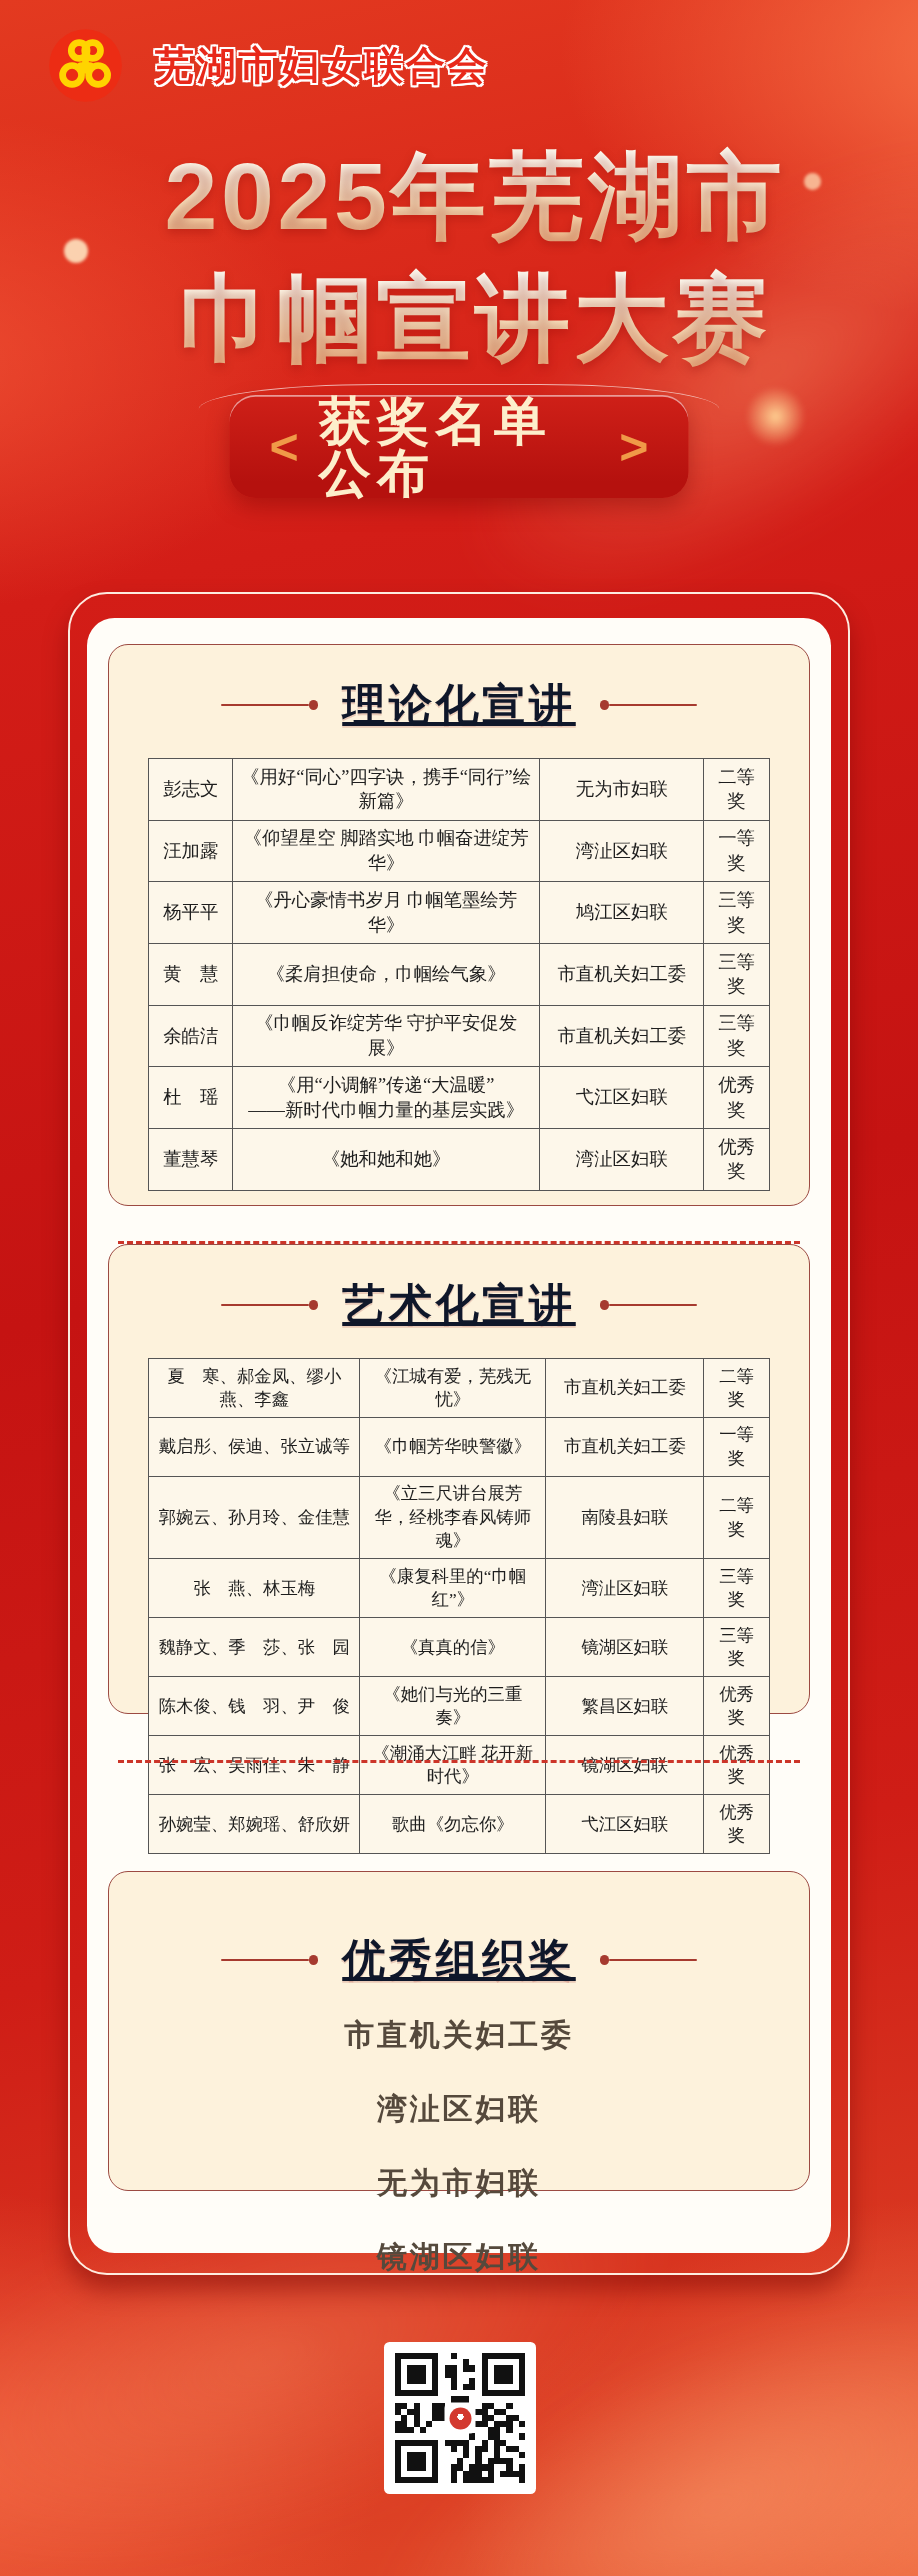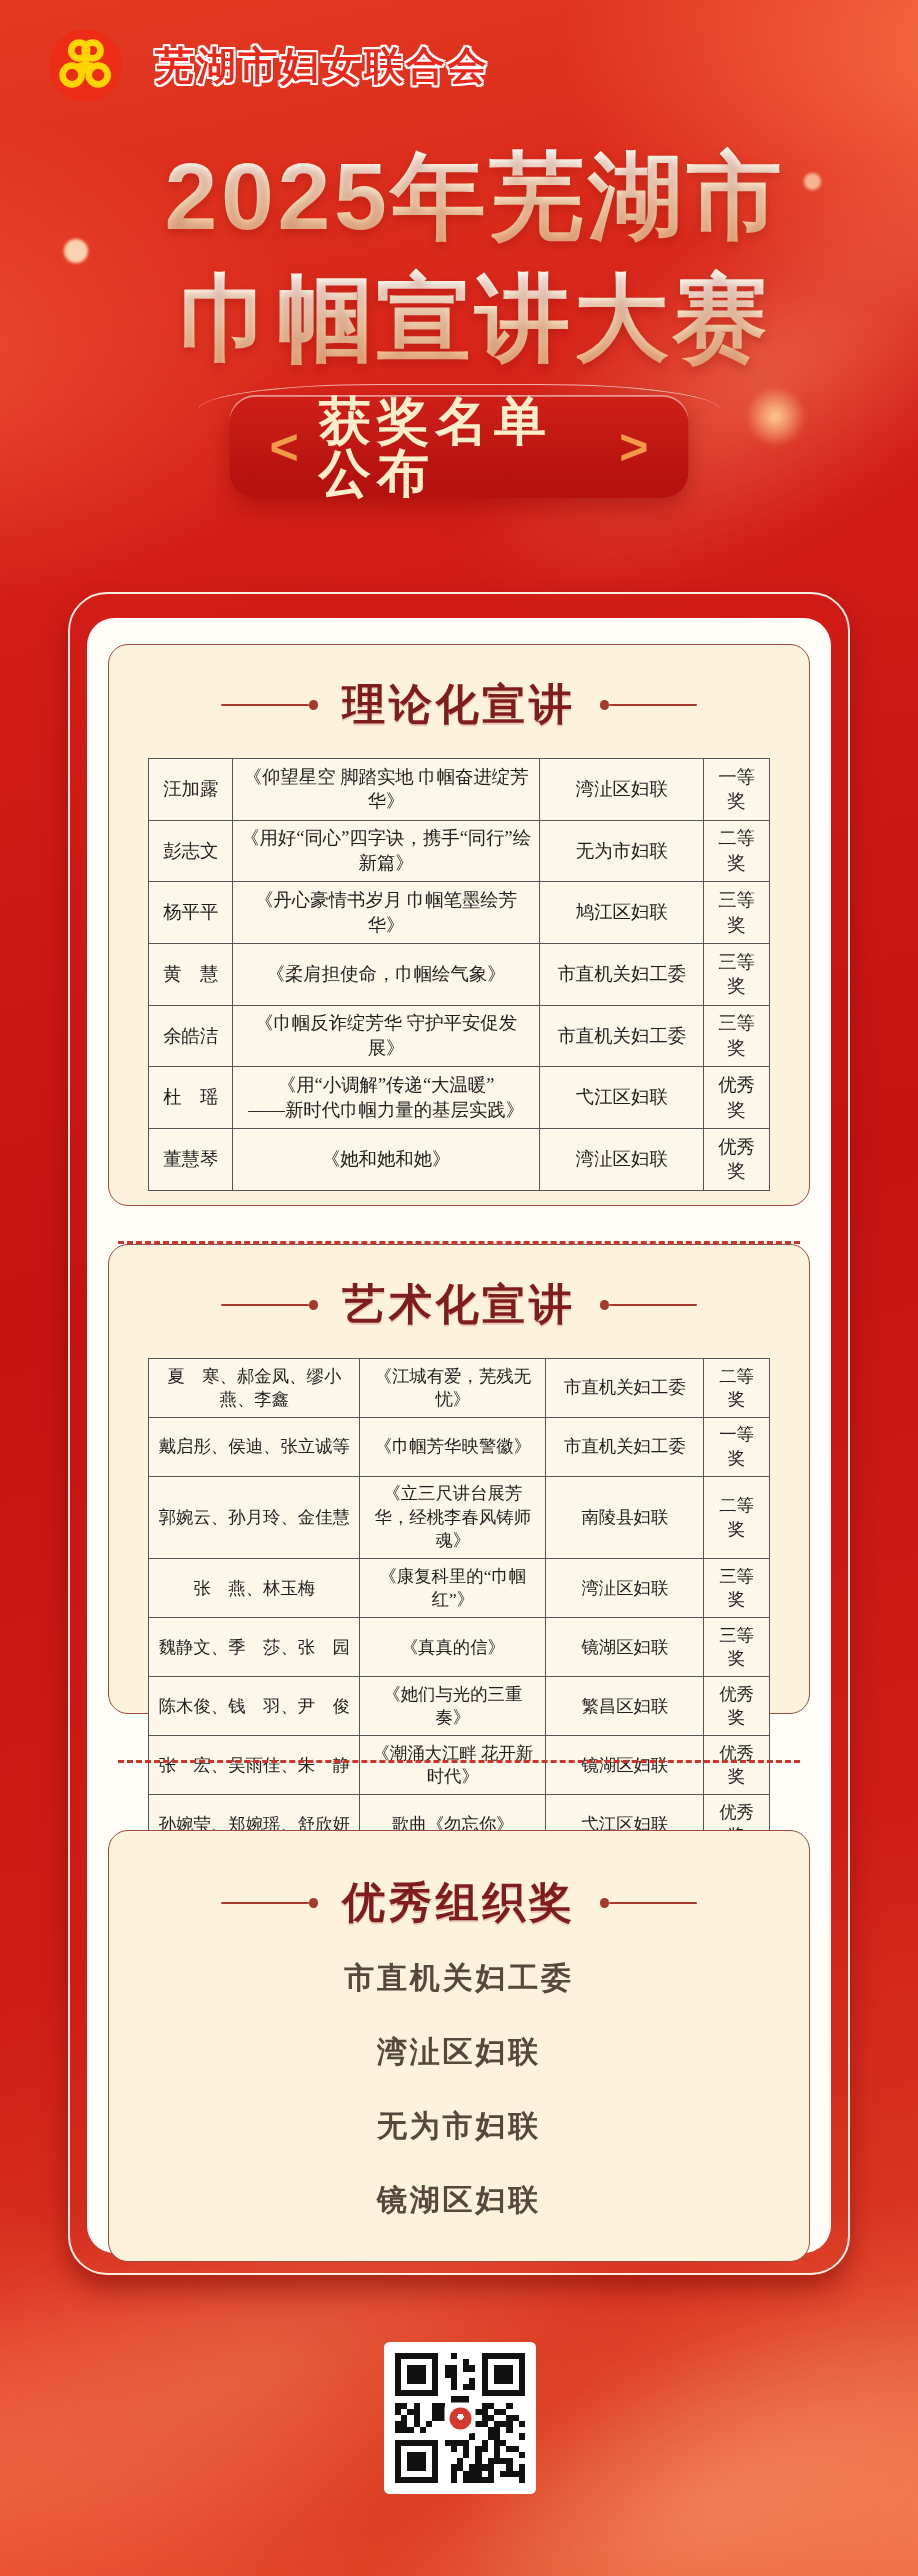"理论化宣讲" .sec-title { color: #7f1d1d -> #0f172a; text-decoration: none -> underline }
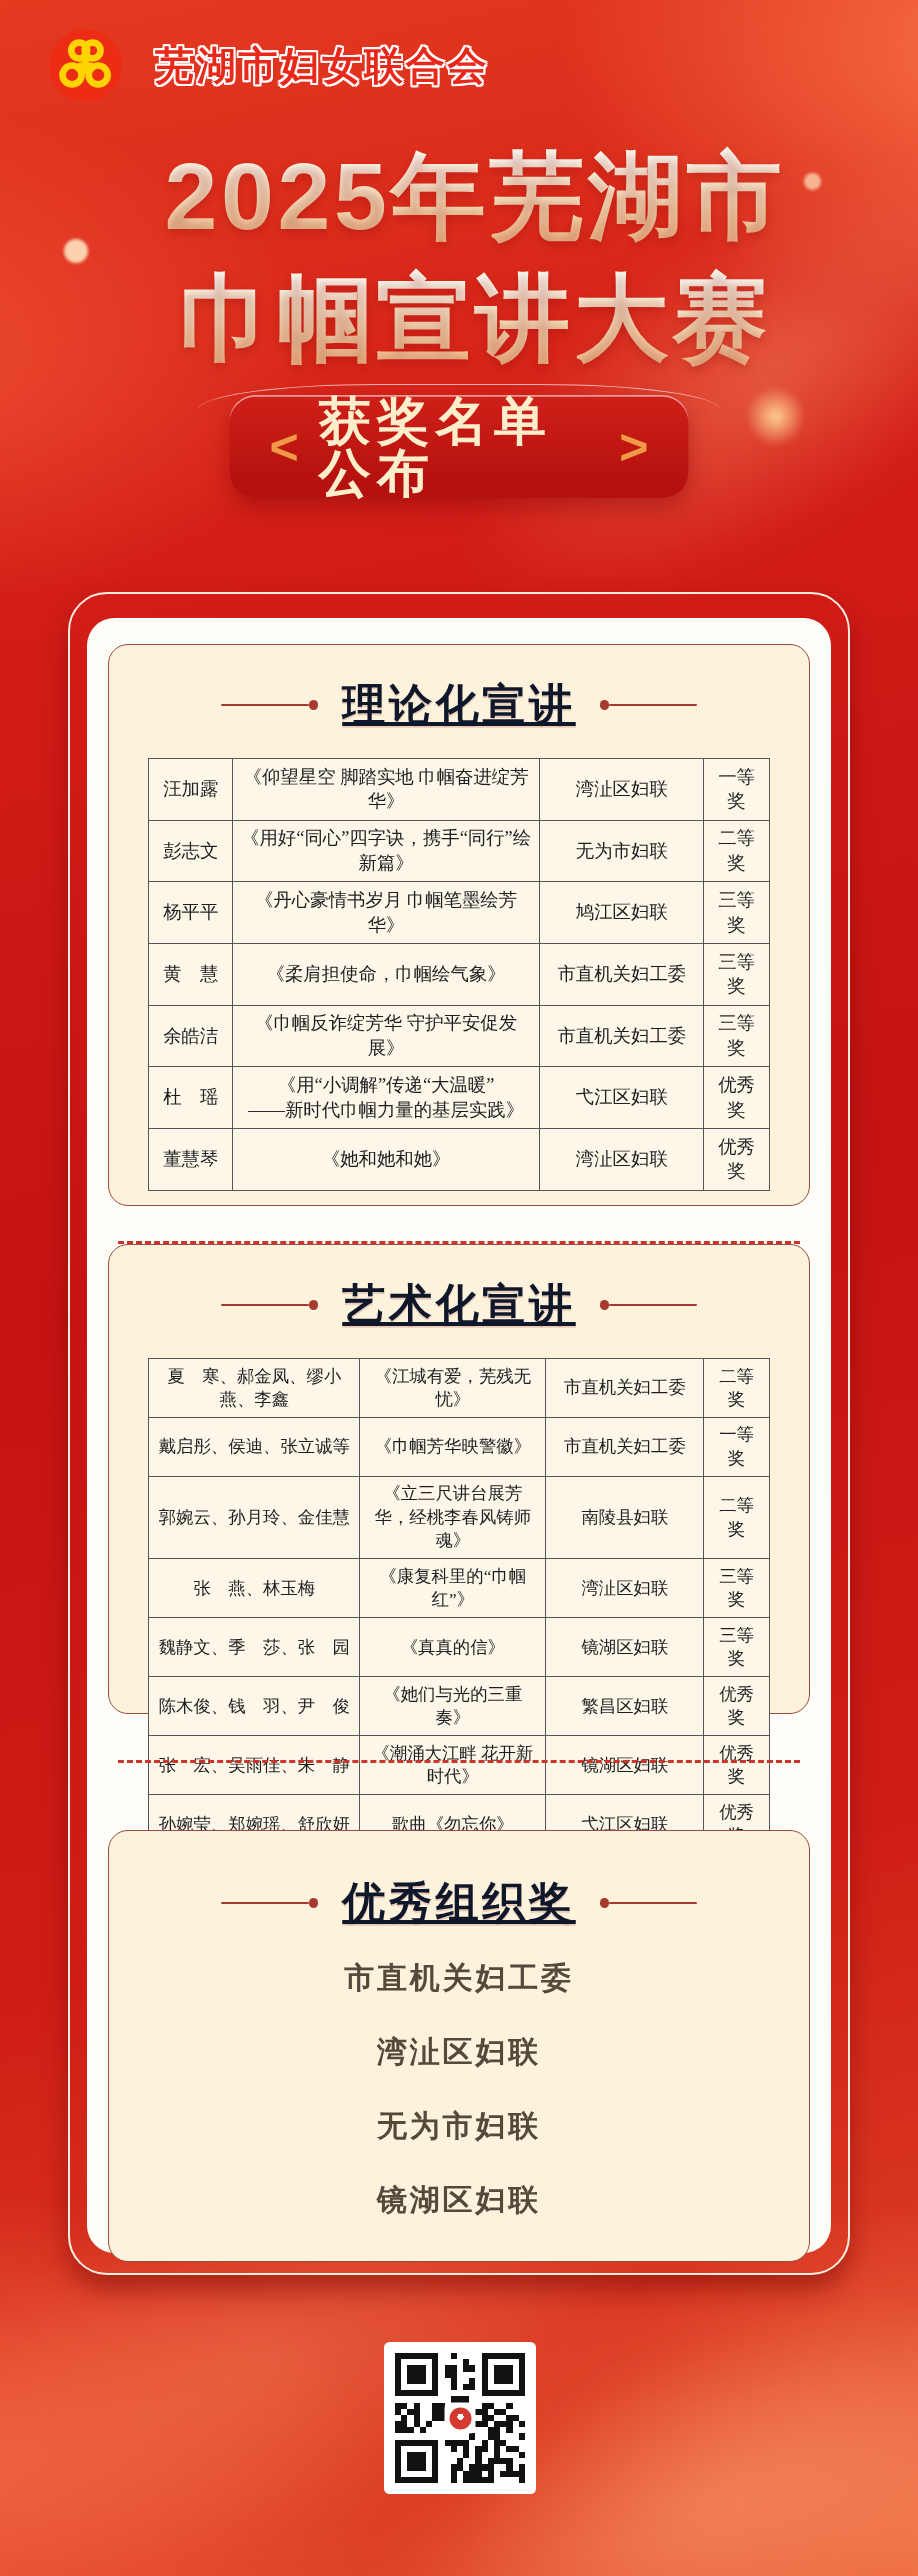"汪加露" tr { order: before "彭志文" -> after "彭志文" }
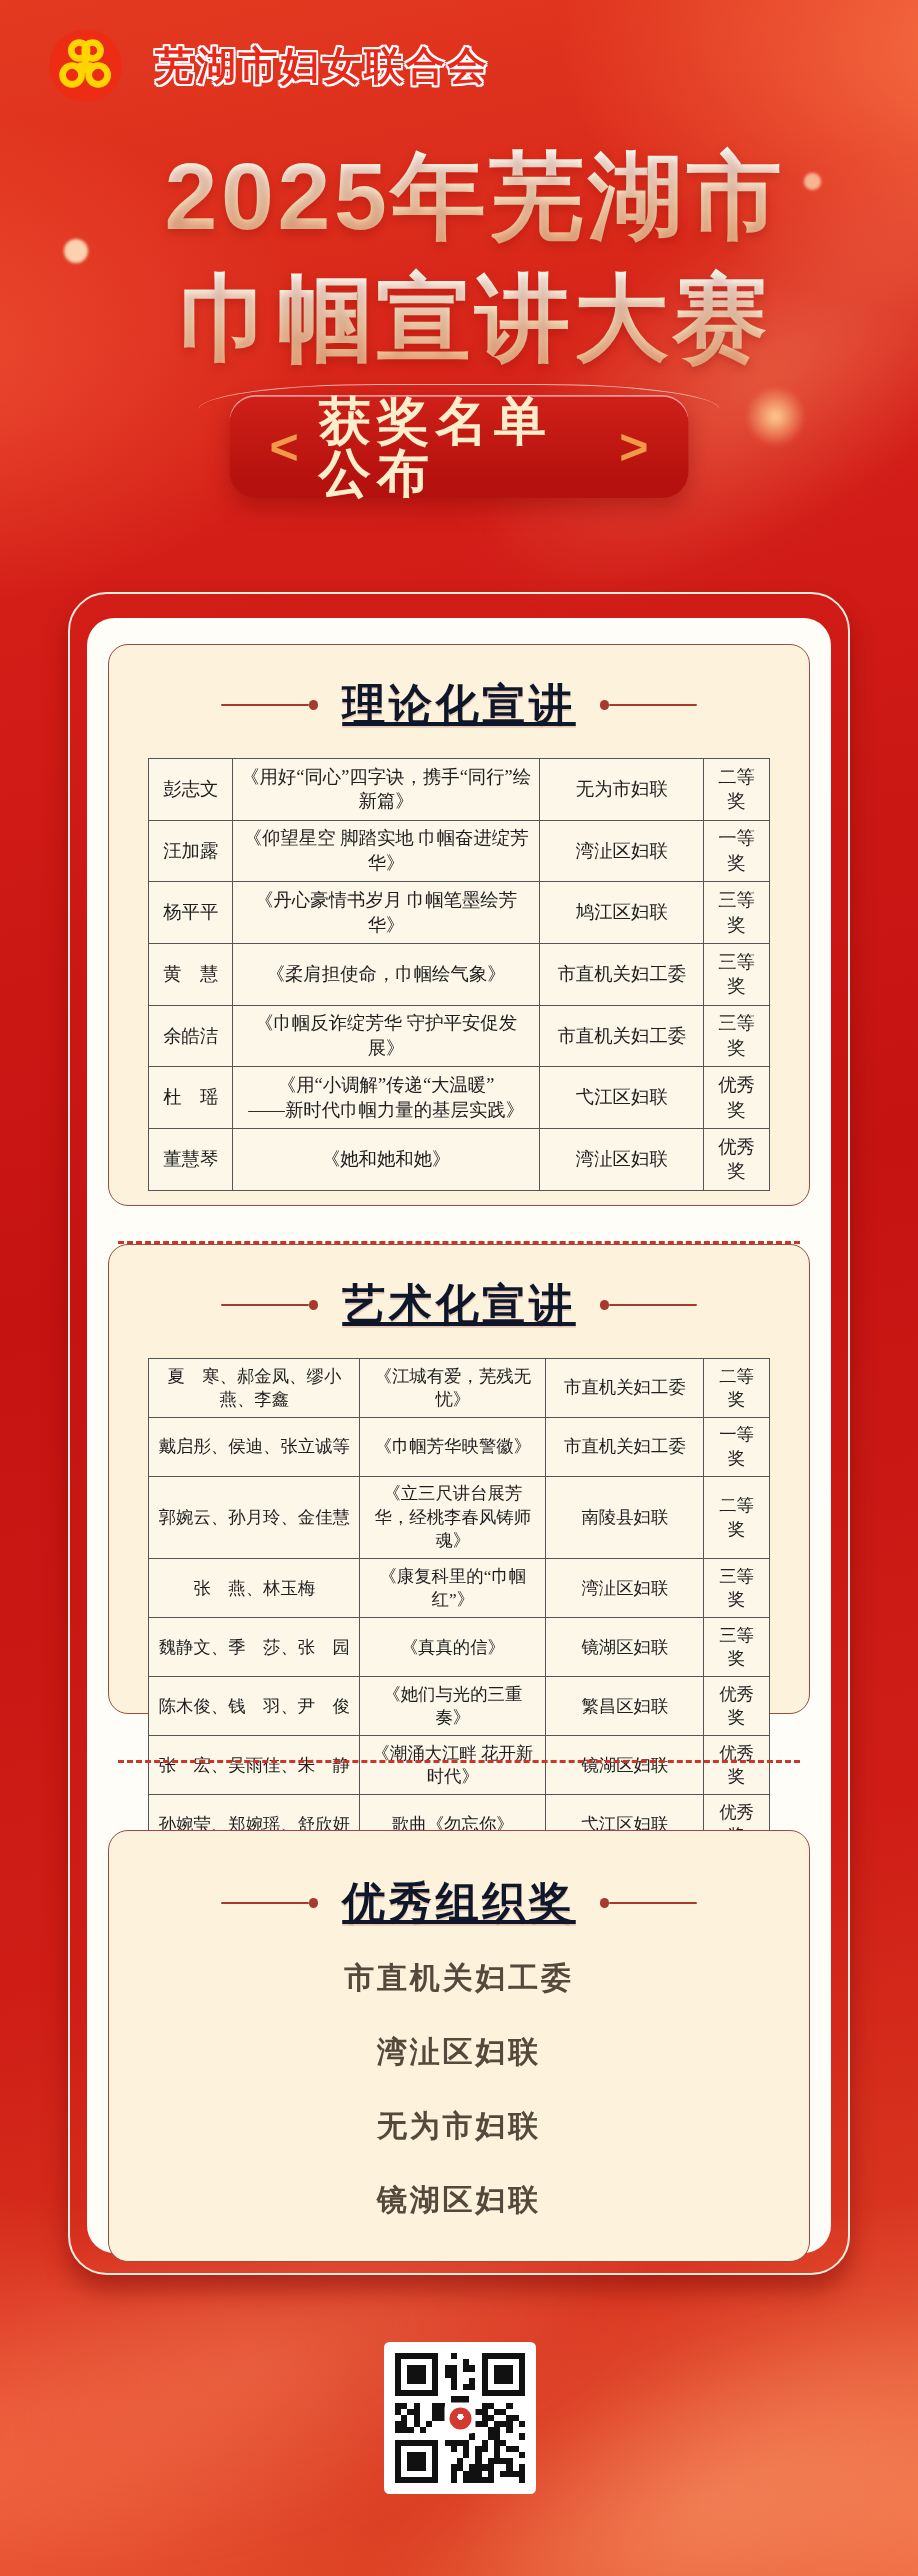"优秀组织奖" .card-org { height: 432px -> 320px; margin-top: 67px -> 108px; padding-top: 43px -> 59px }
